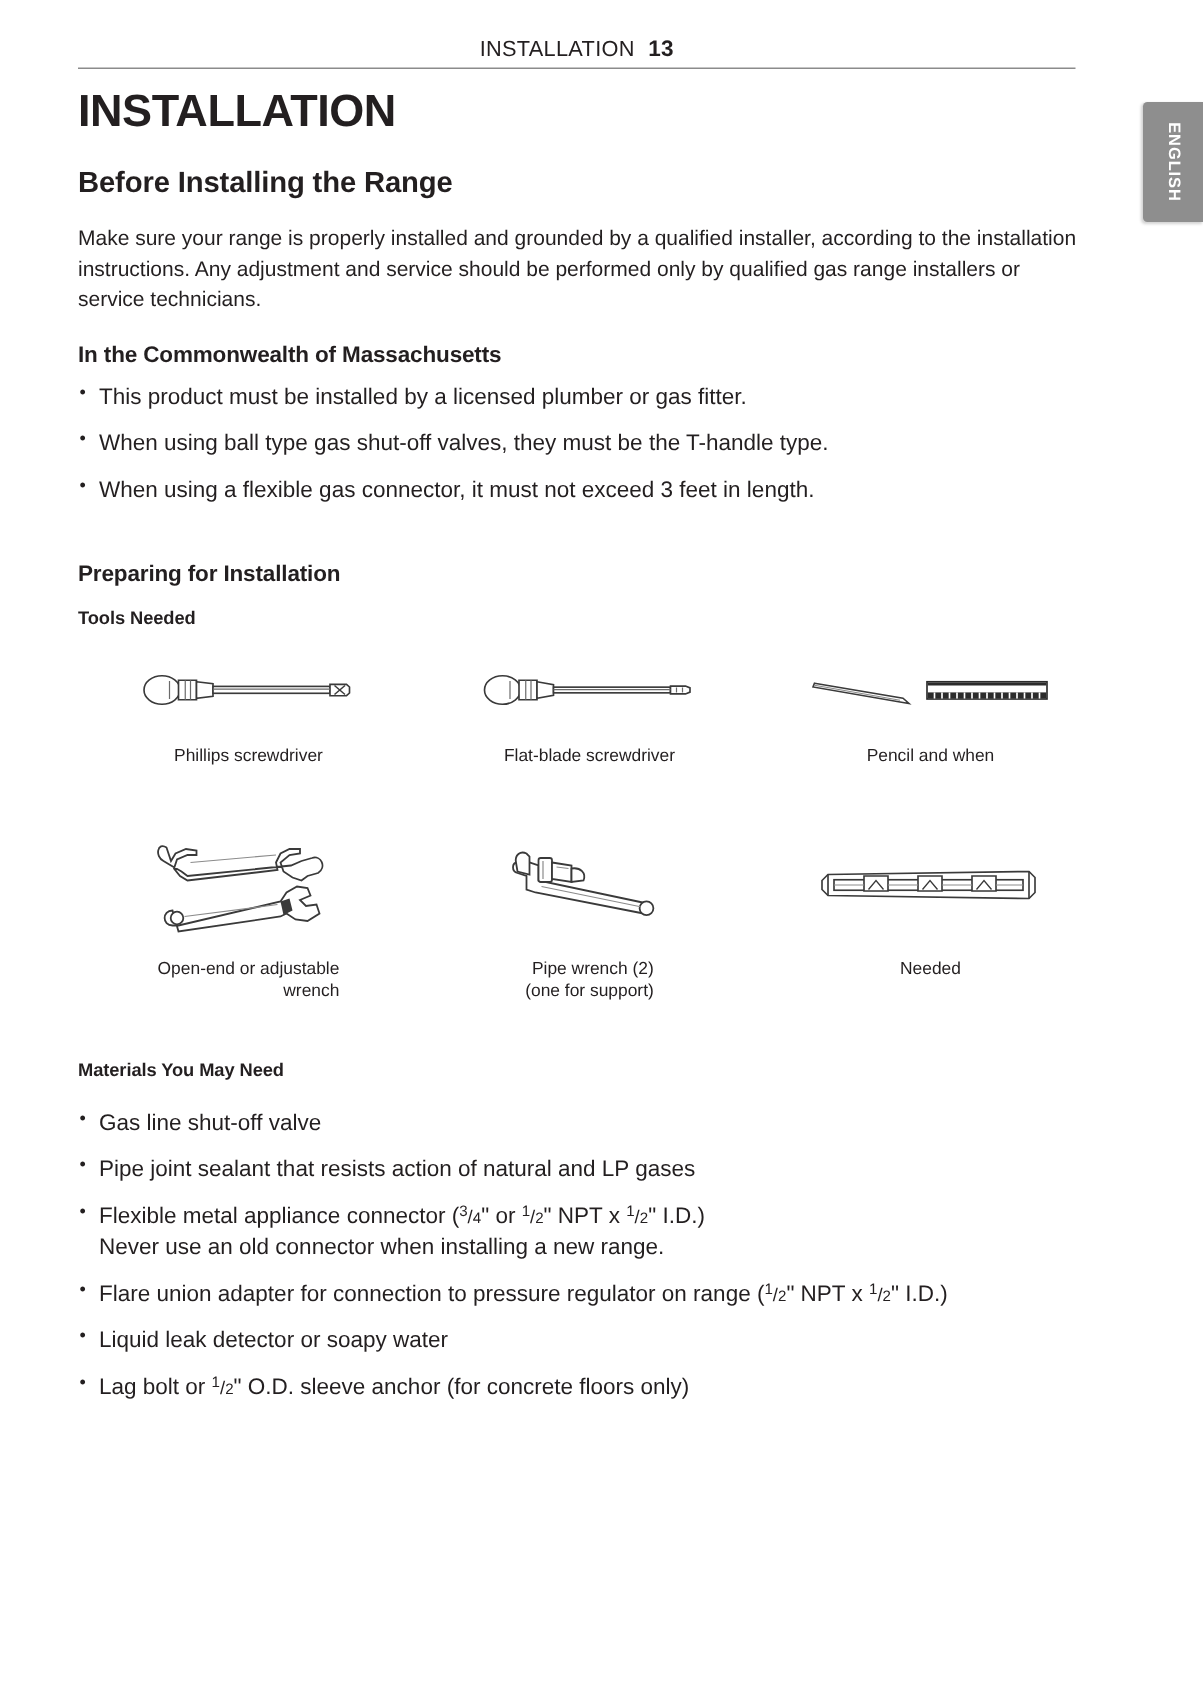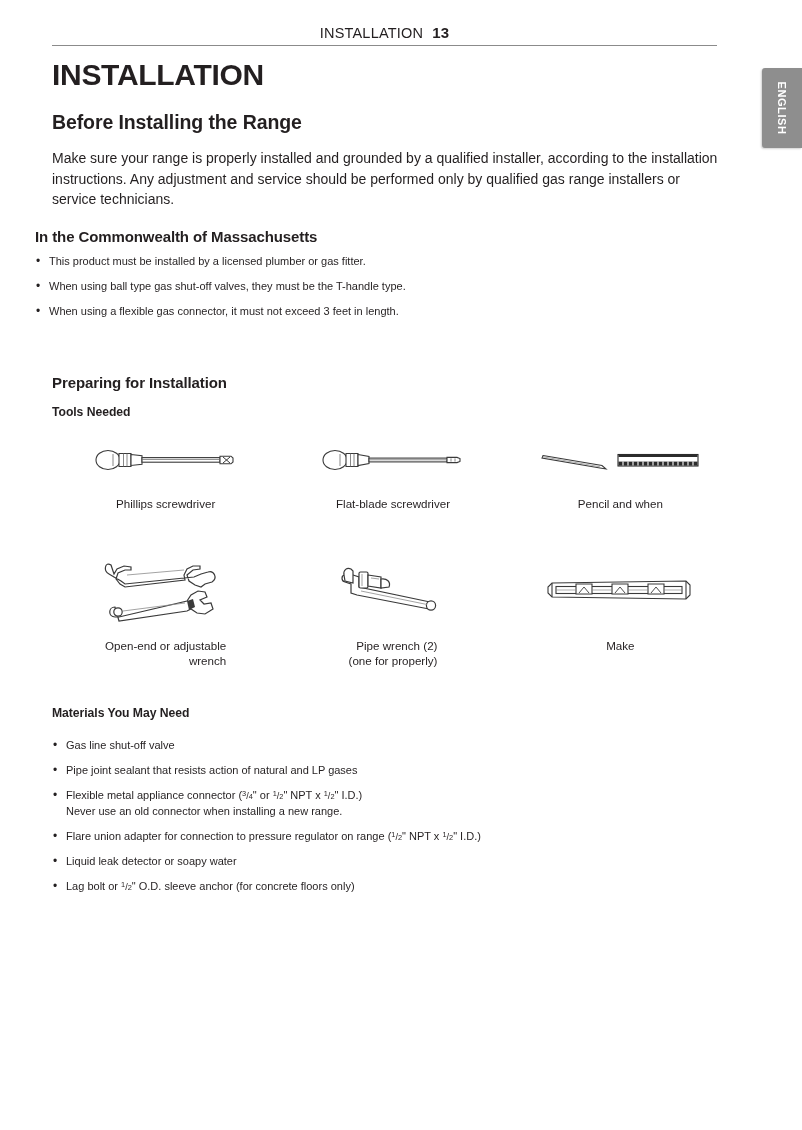"In the Commonwealth of Massachusetts" .blk-mass { left: 35px -> 52px }
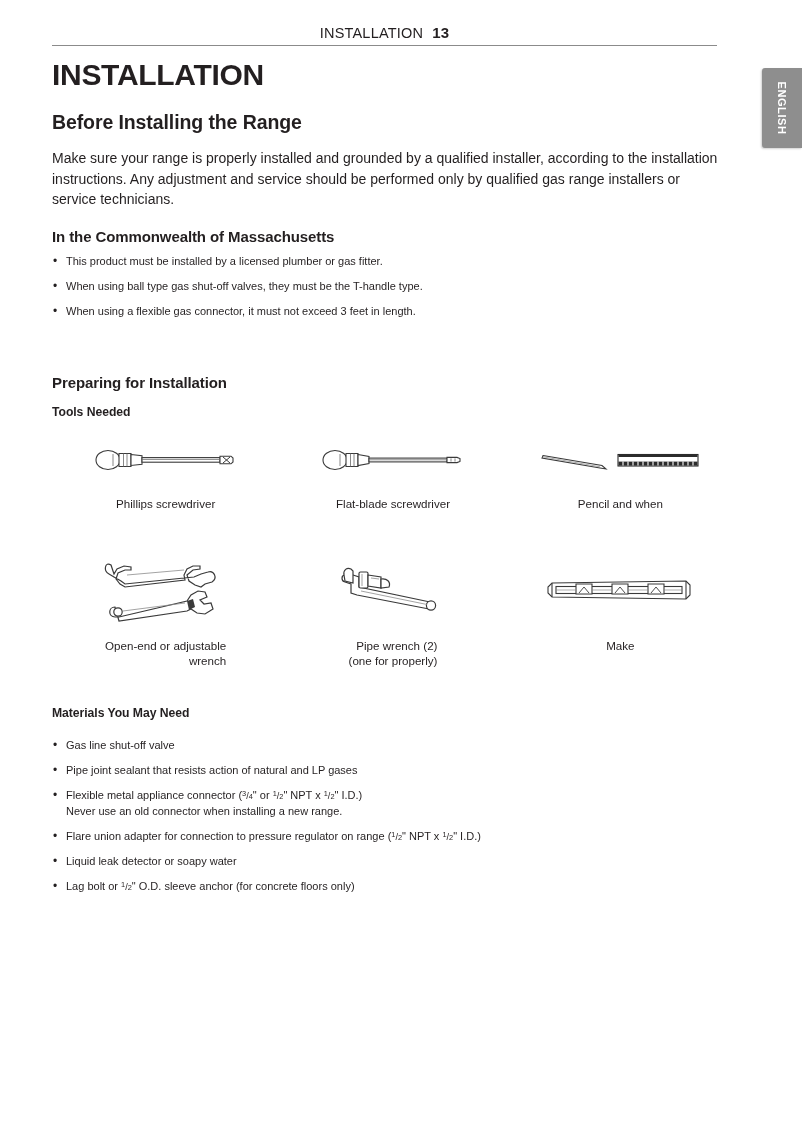"This product must be installed" ul.bullets li { font-size: 11px -> 15px }
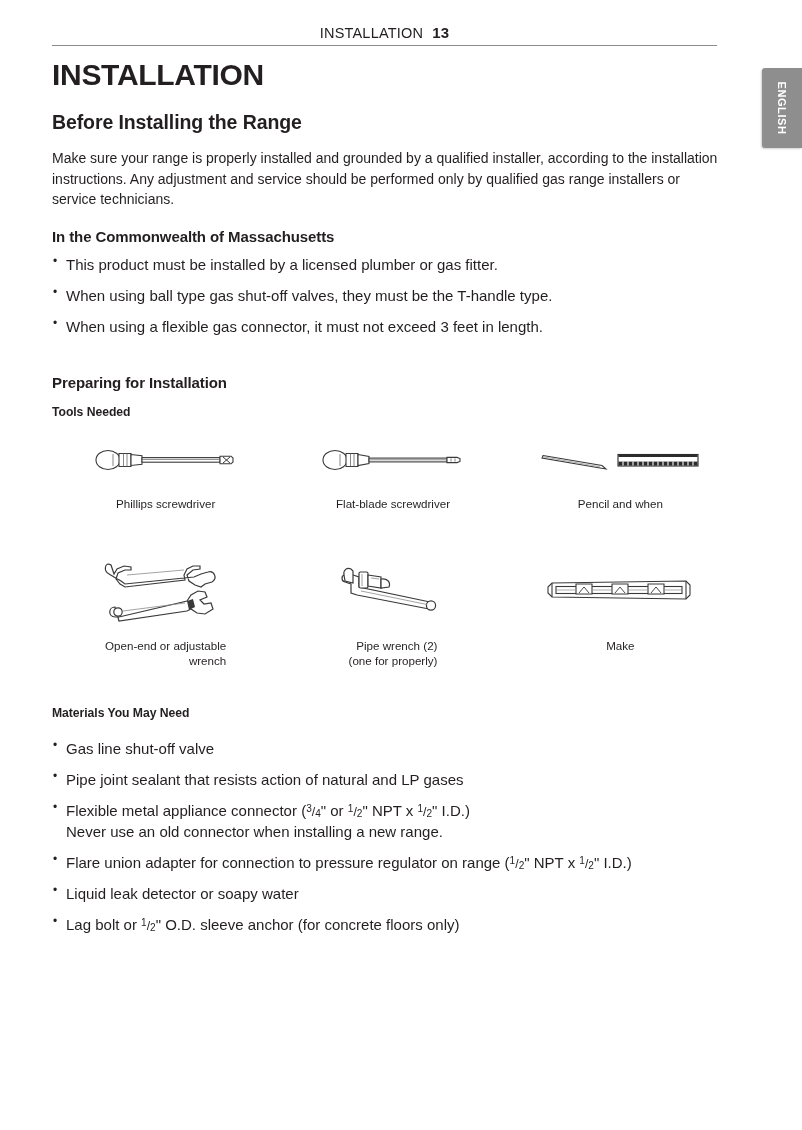"Make" div.tool-caption { text: Make -> Needed }
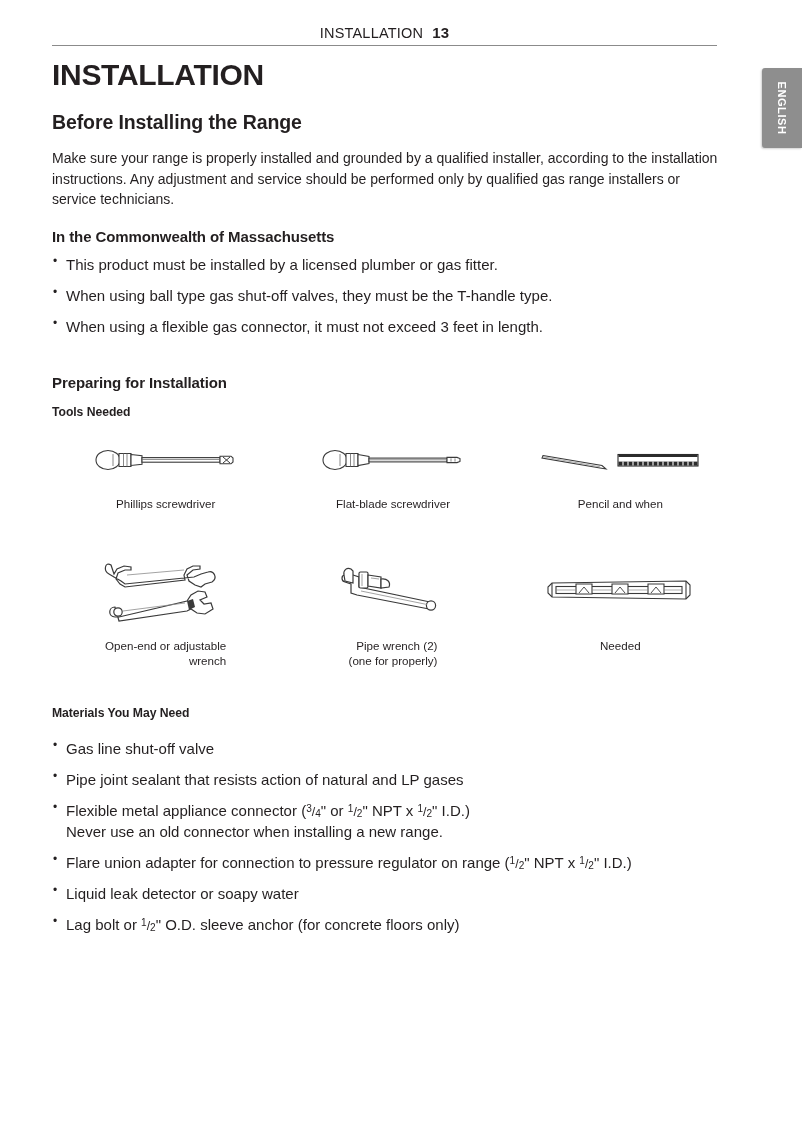"(one for properly)" span { text: properly -> support }
